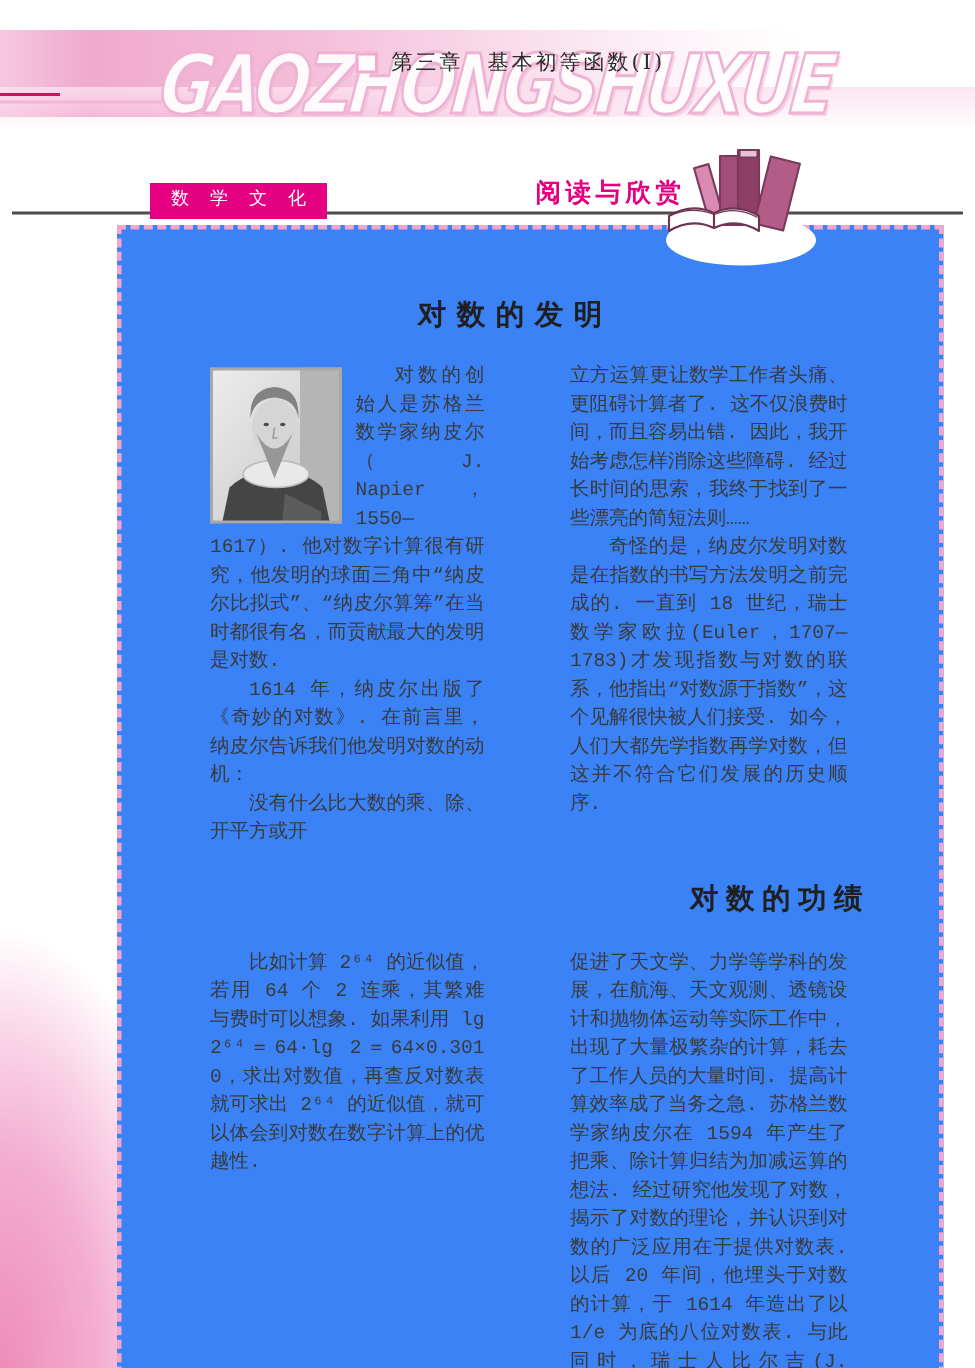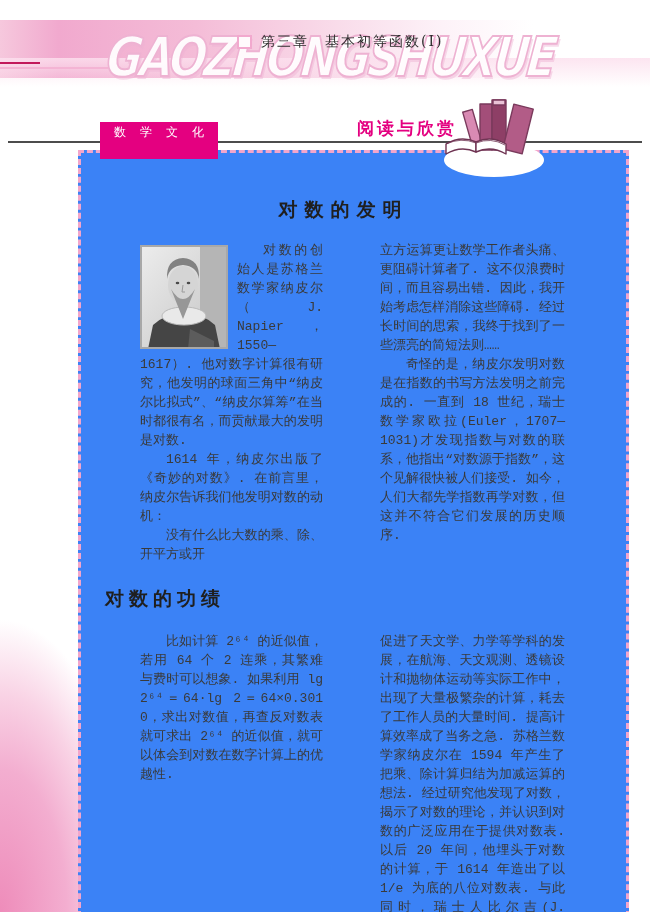"数学文化" .tab { height: 37px -> 24px }
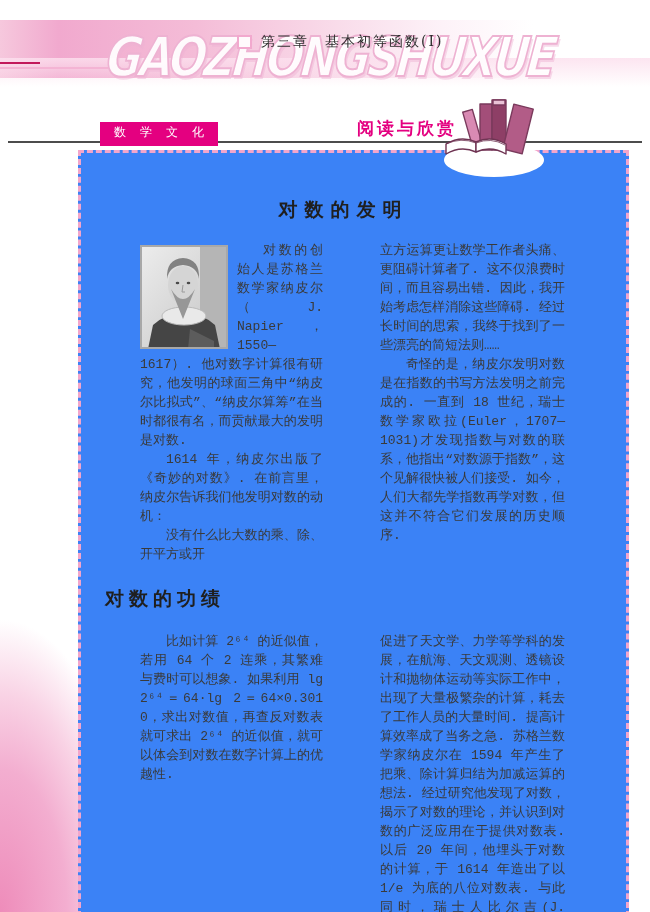"奇怪的是，纳皮尔发明对数是在指数的书写方法发明之前完成的. 一直到 18" p { text: 1031 -> 1783 }
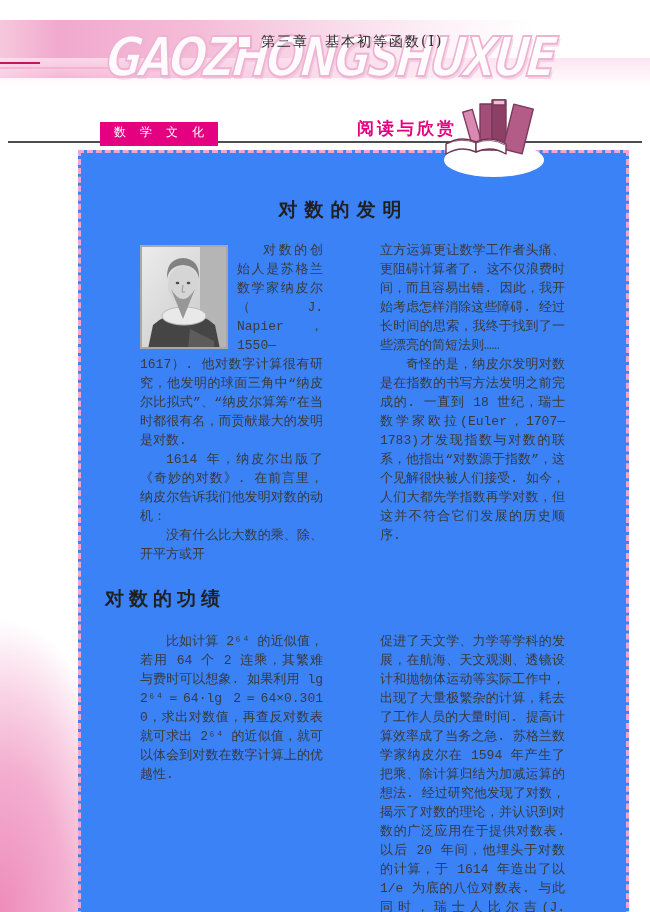"对数的功绩" .section-heading { text-align: left -> right }
